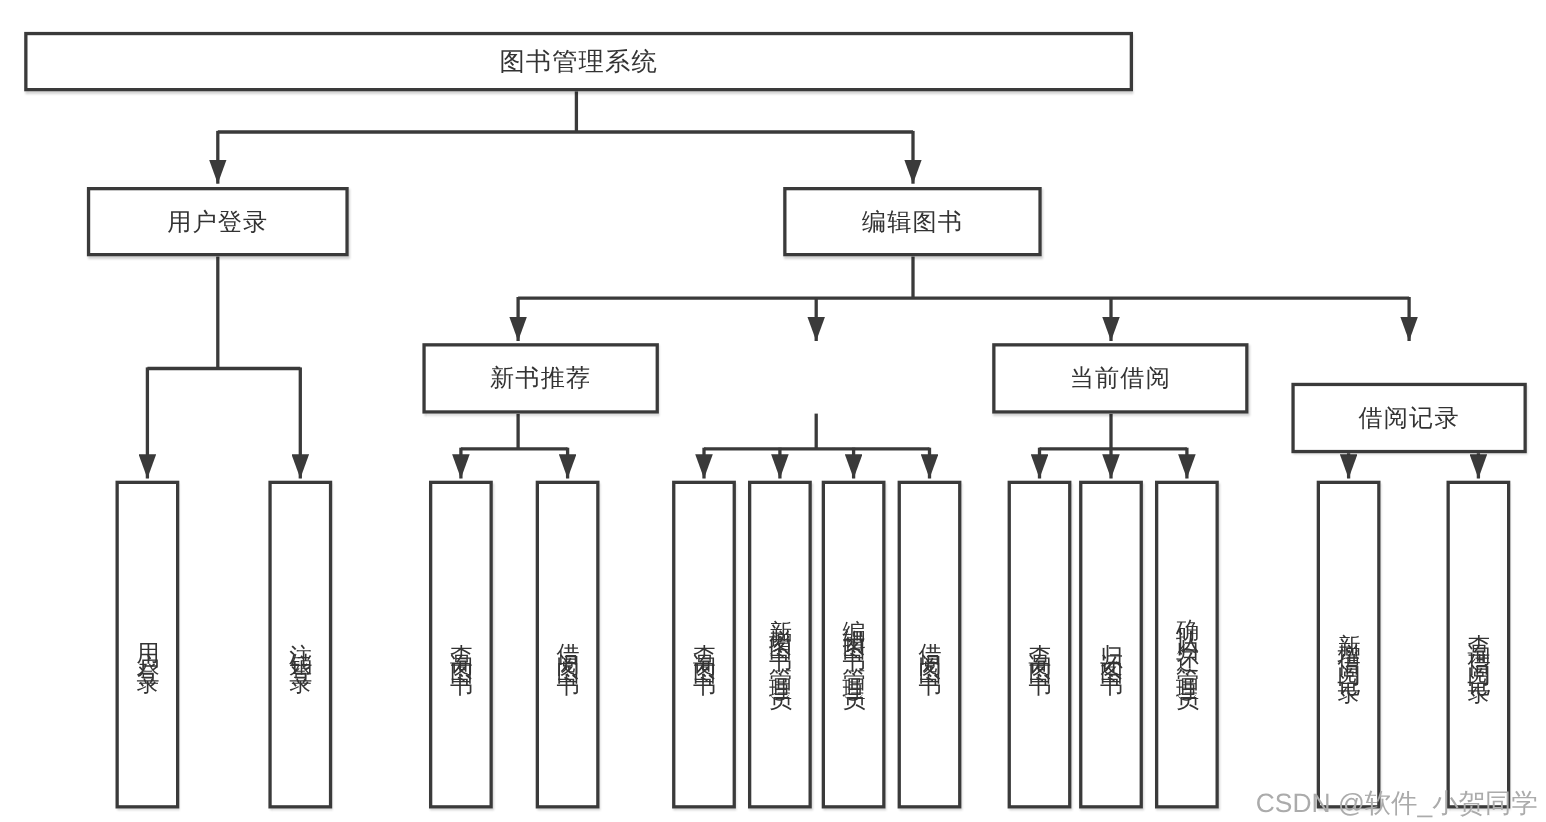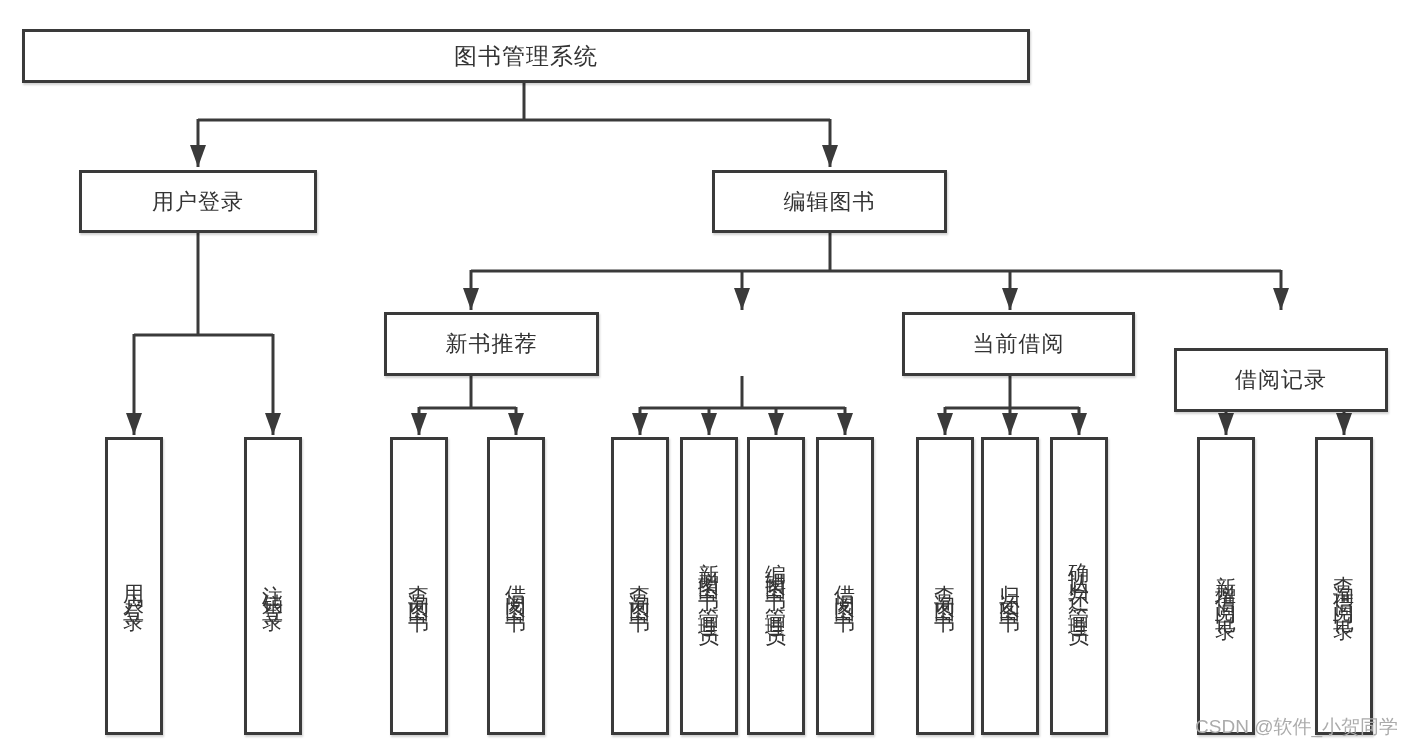"CSDN @软件_小贺同学" .watermark { font-size: 19px -> 24px }
